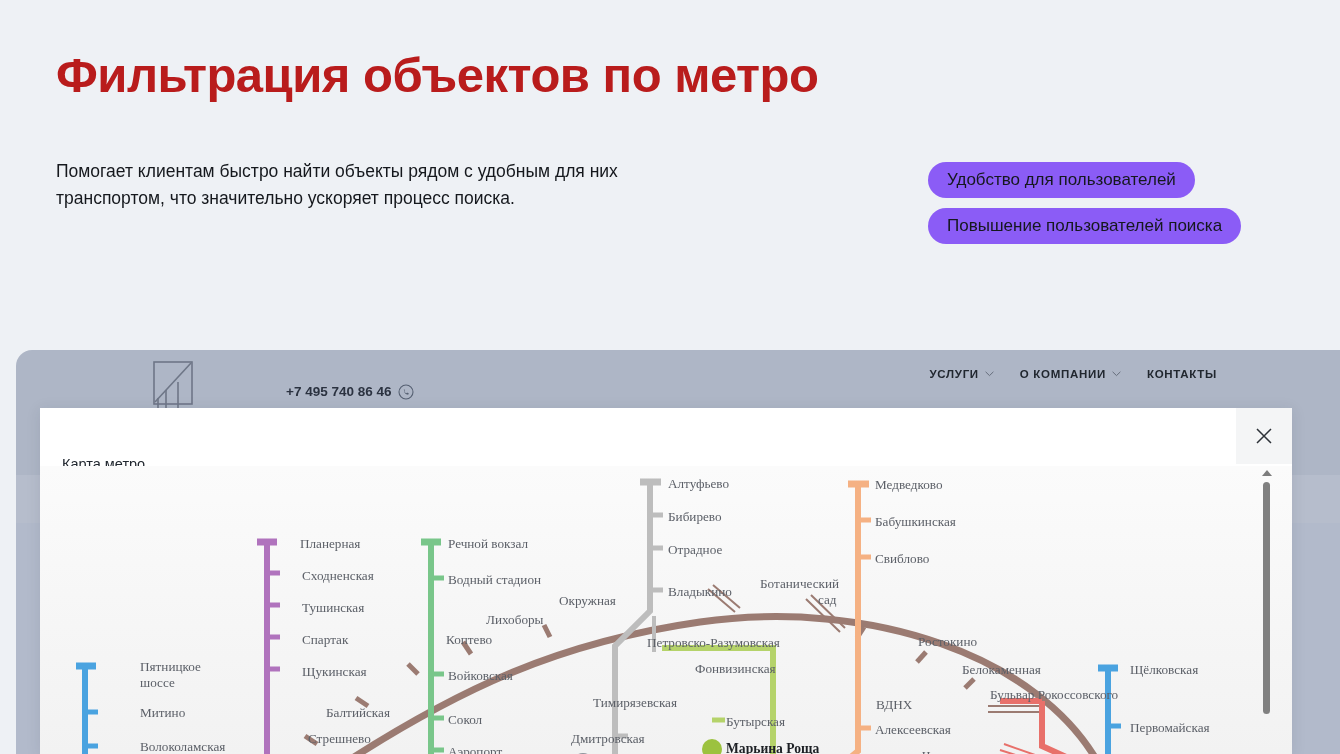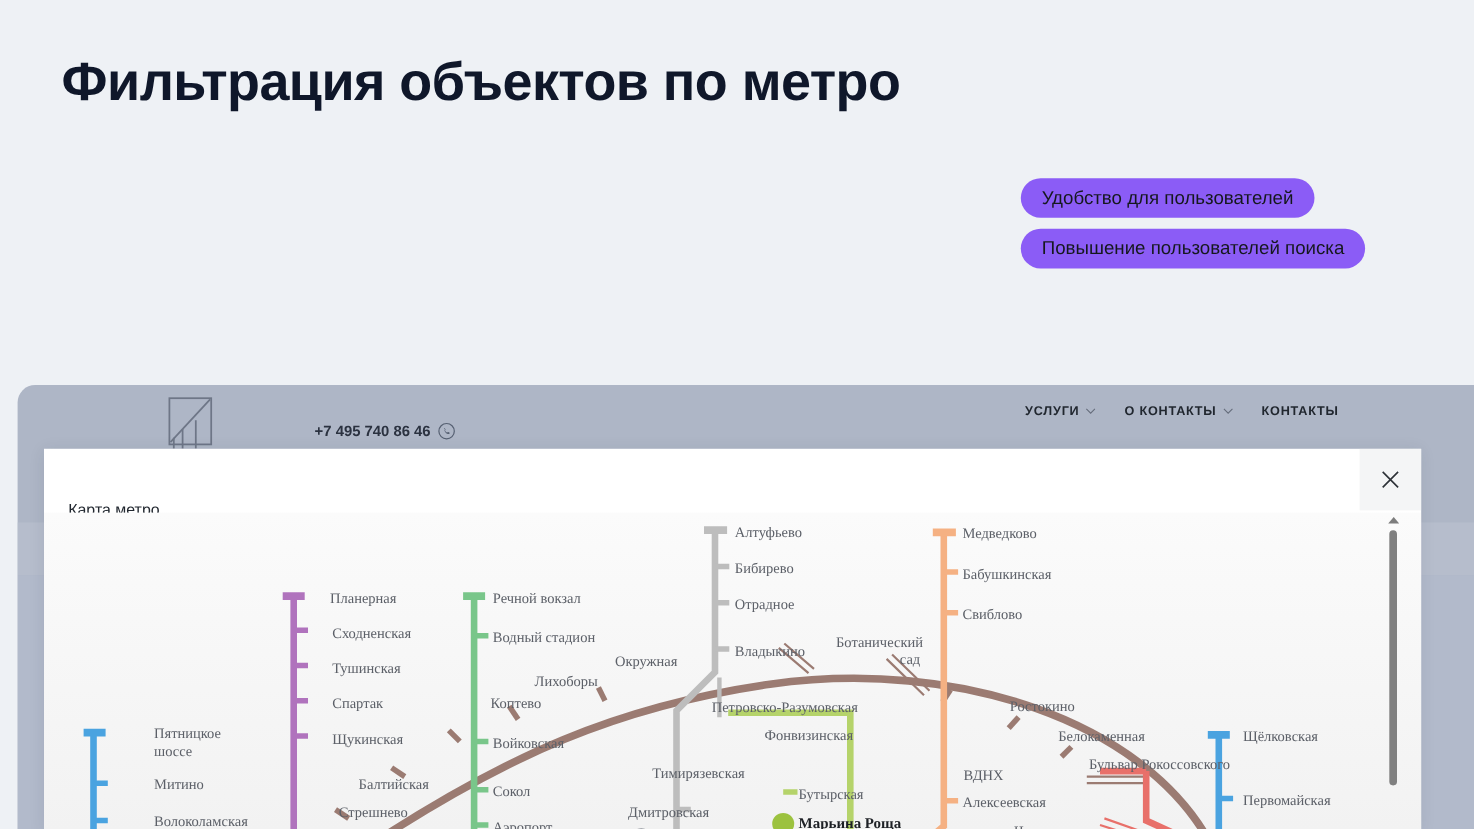"Фильтрация объектов по метро" .hero-title { color: #0f172a -> #b91c1c }
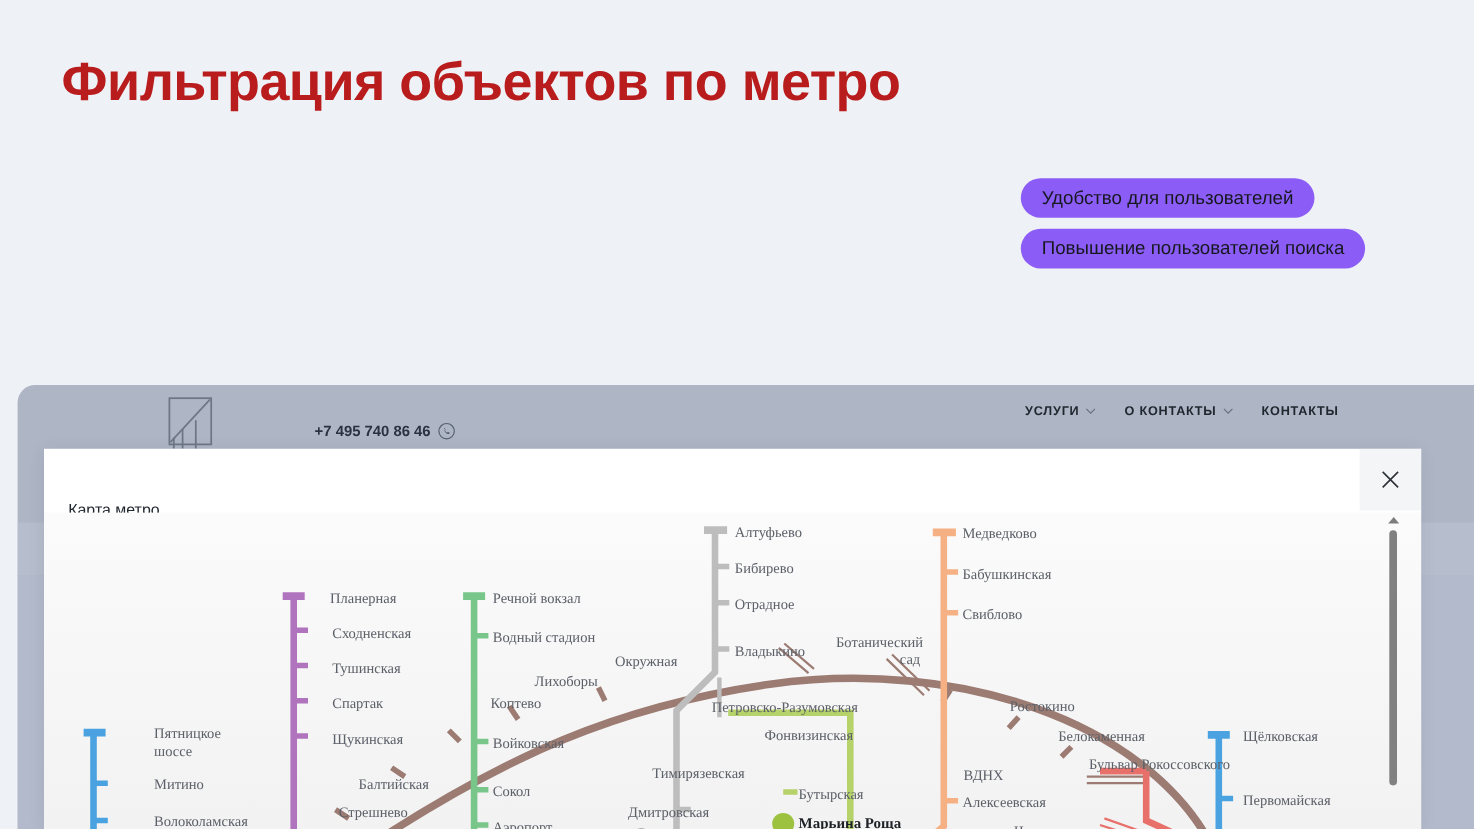"Помогает клиентам быстро найти объекты" p.hero-desc { html: none -> <p>Помогает клиентам быстро найти объекты рядом с удобным для них транспортом, что значительно ускоряет процесс поиска.</p> }
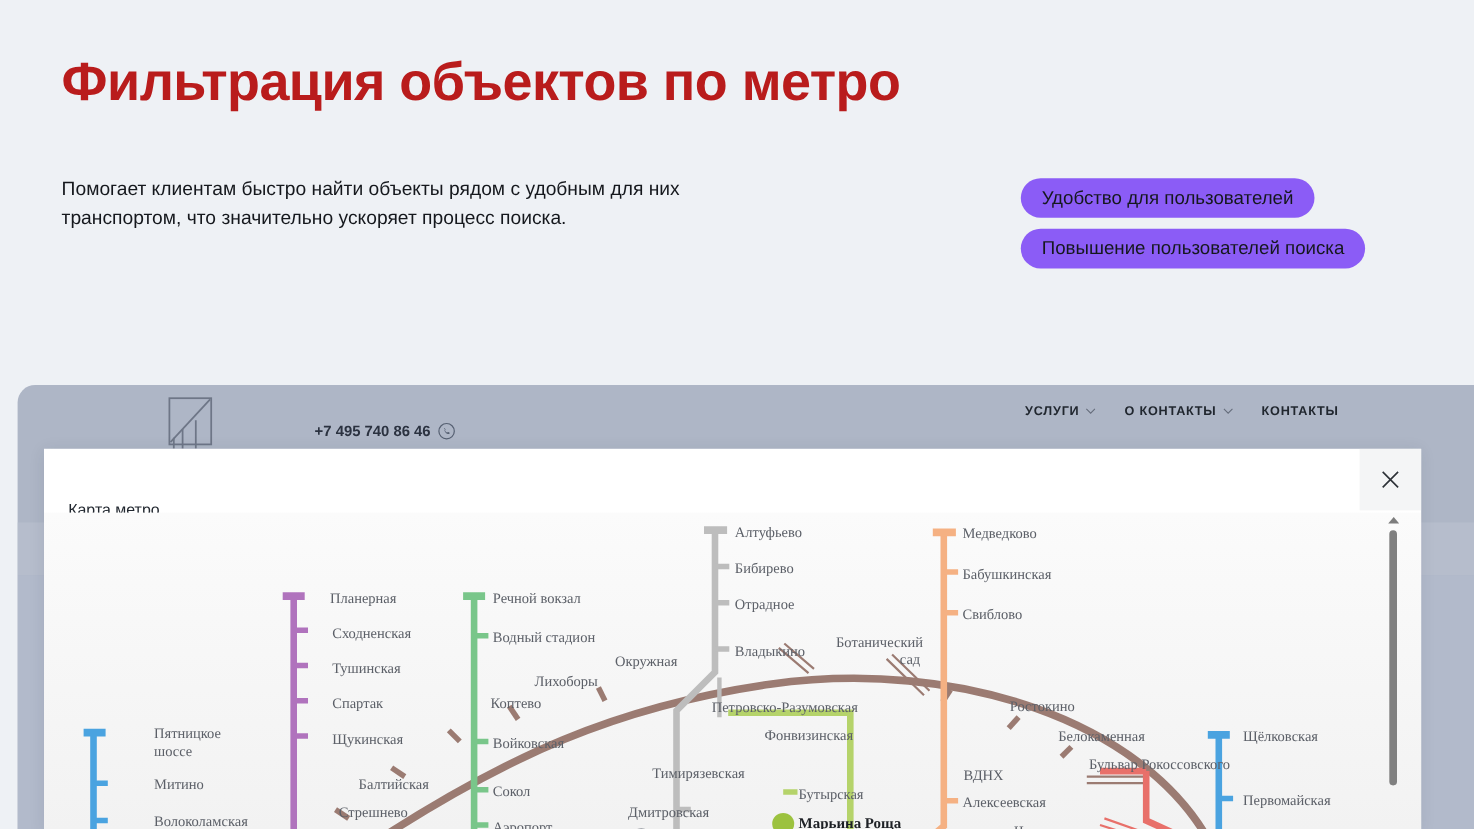"О КОНТАКТЫ" span { text: КОНТАКТЫ -> КОМПАНИИ }
